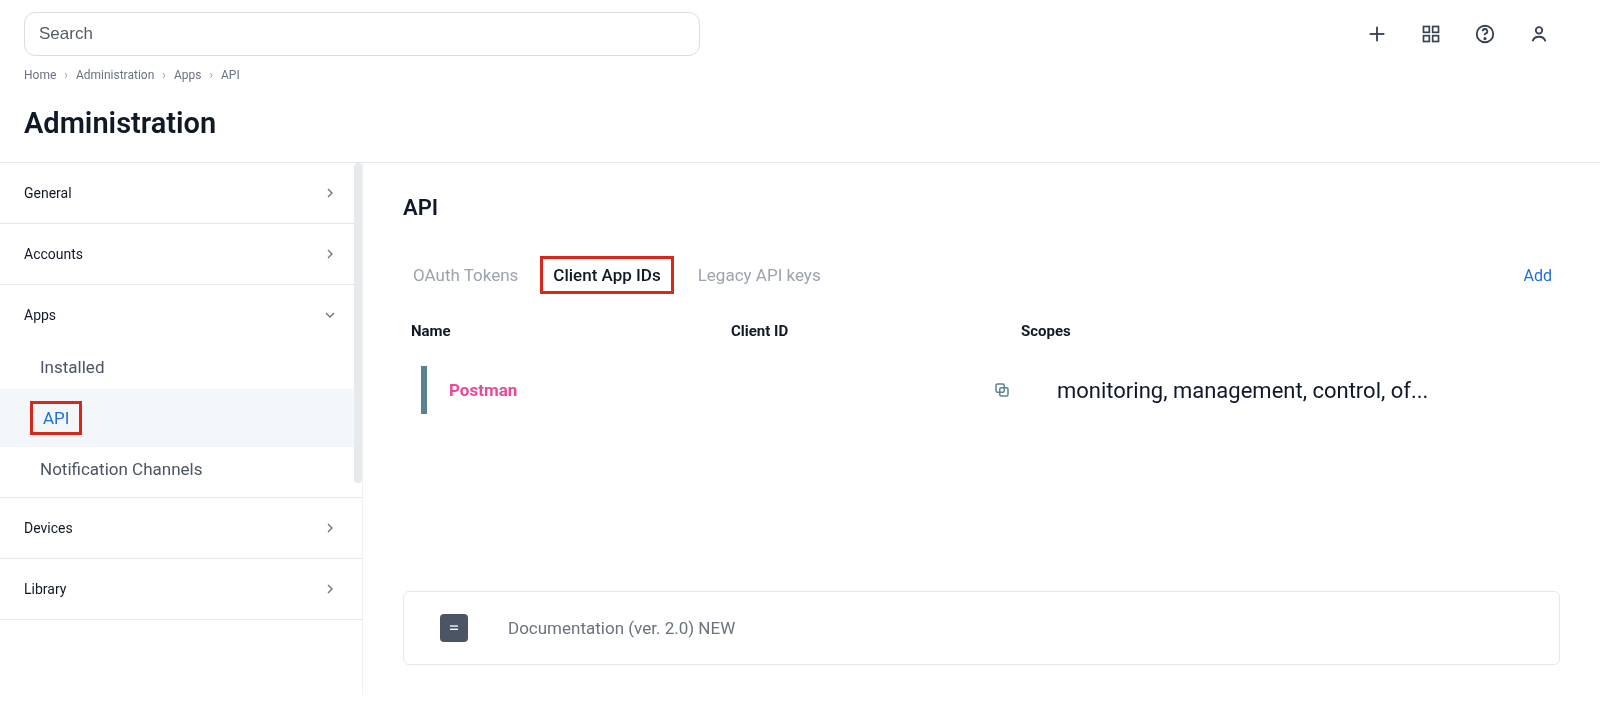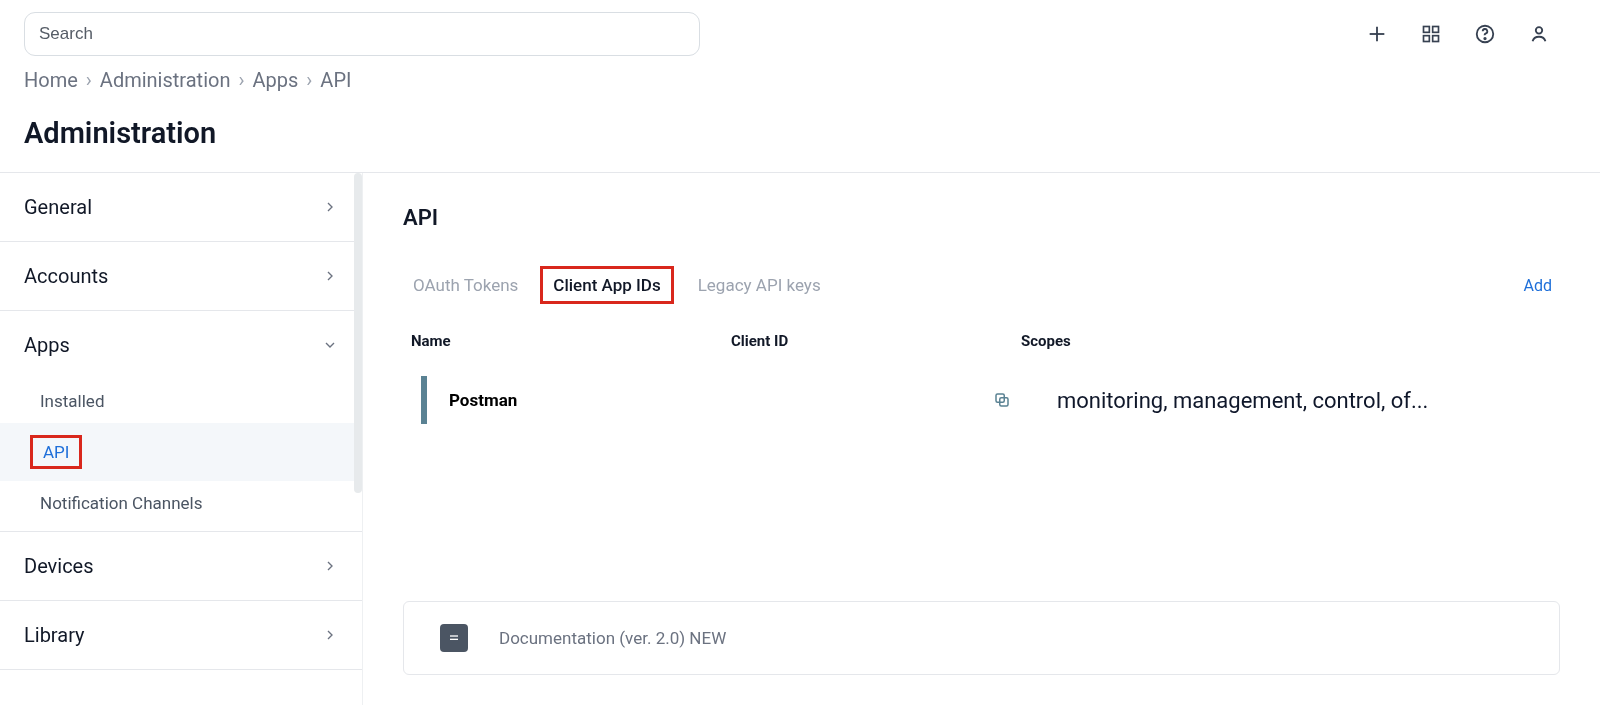"Home" .breadcrumb { font-size: 20px -> 12px }
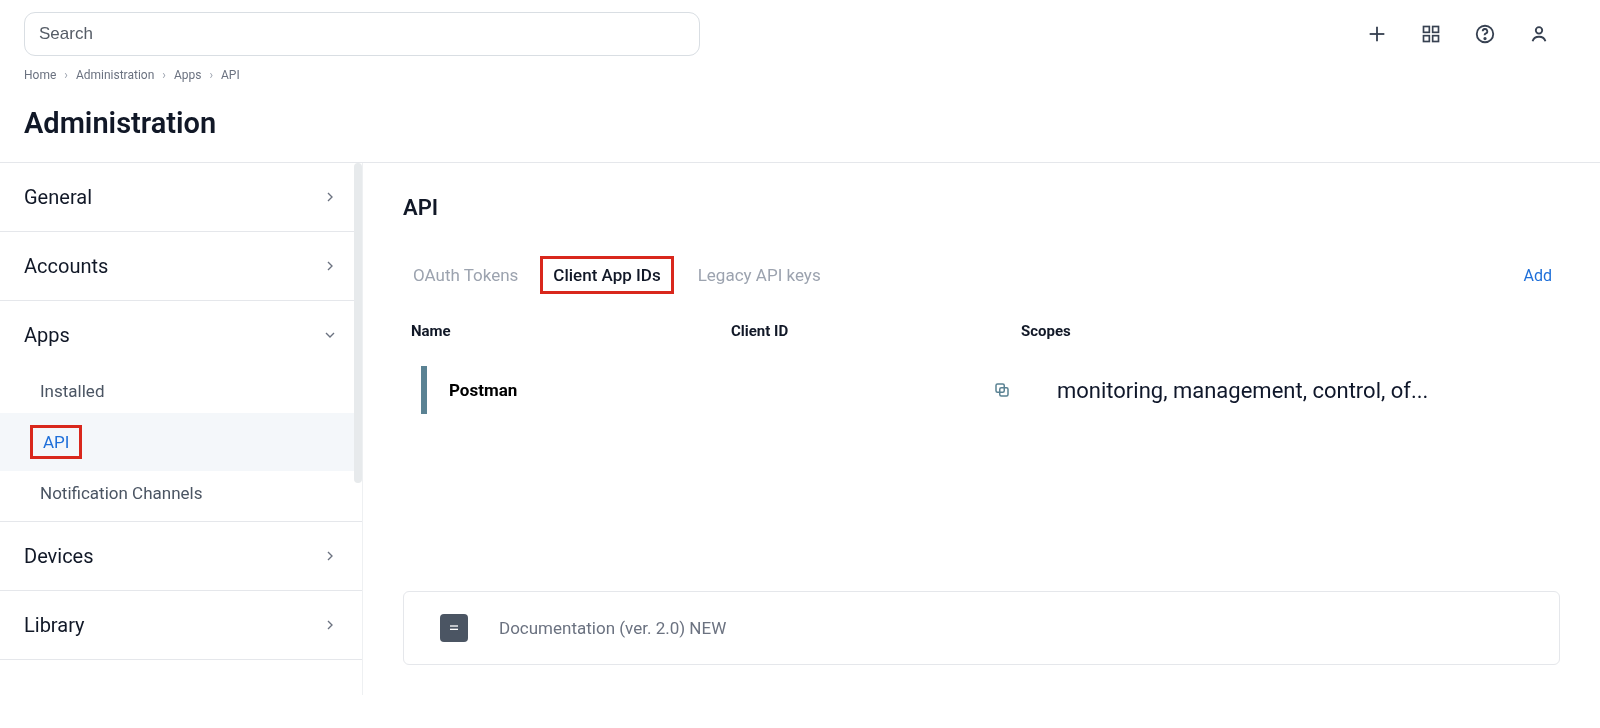"General" .nav-item { font-size: 20px -> 14px }
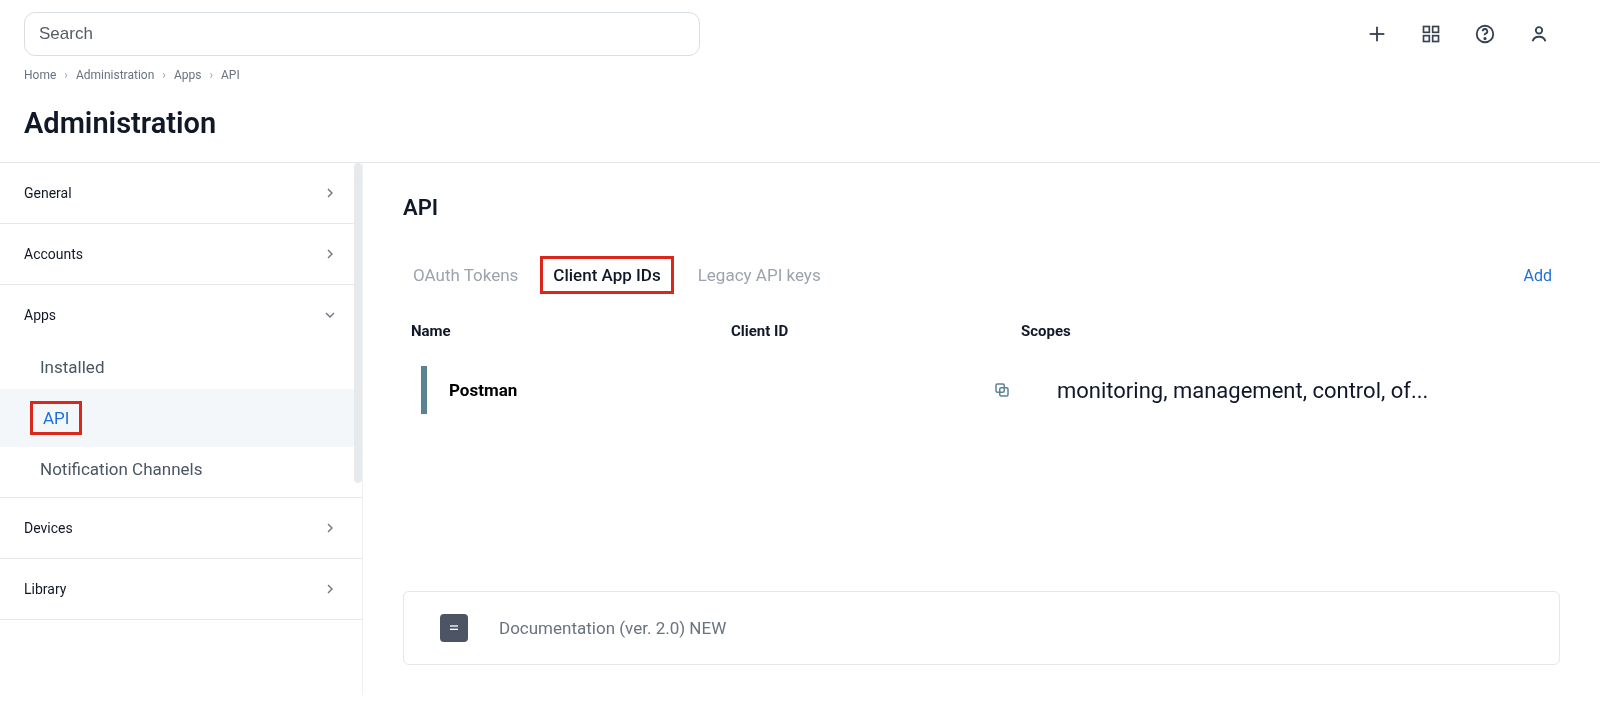"Postman" .row-name { color: #000000 -> #ec4899 }
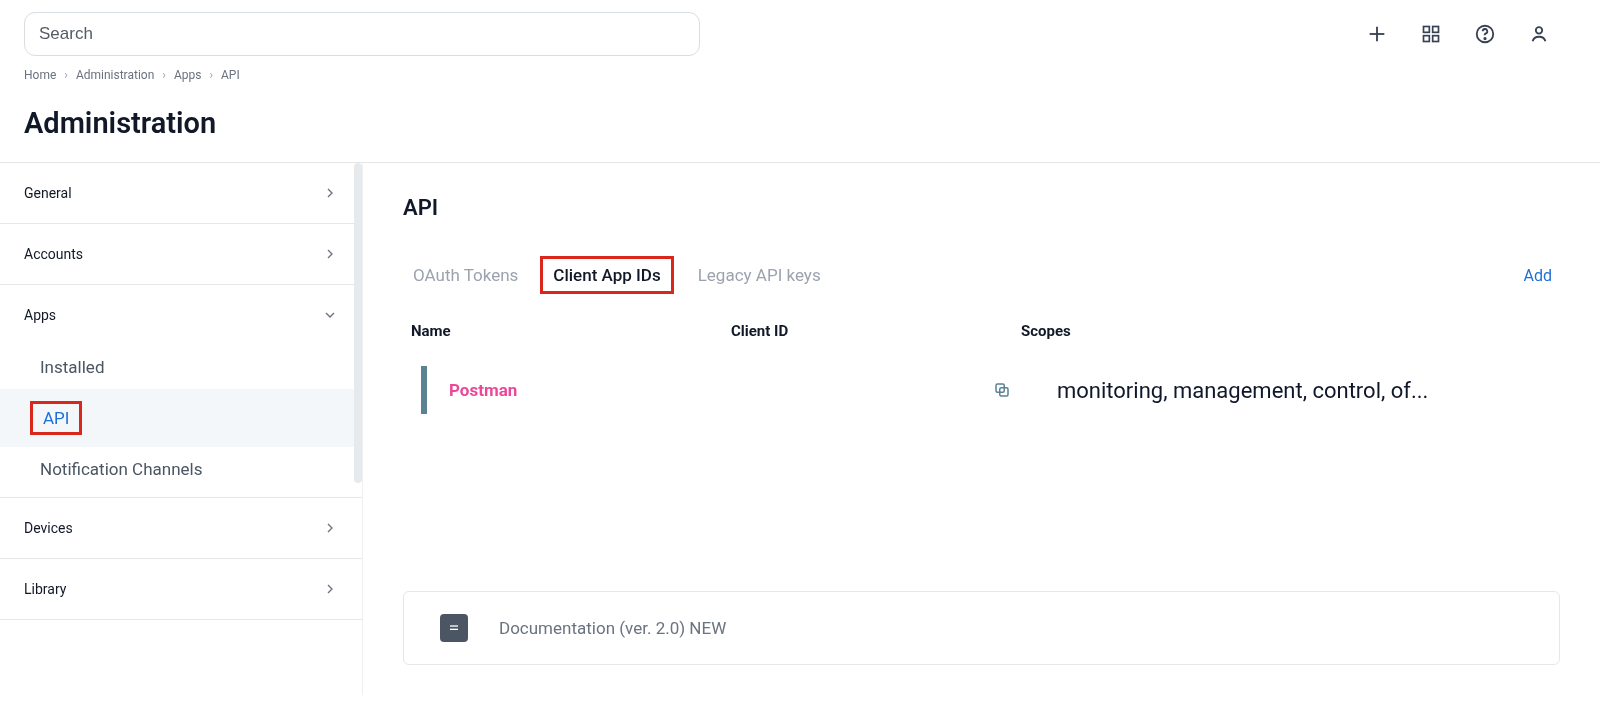"Documentation (ver. 2.0) NEW" .doc-card { gap: 31px -> 40px }
